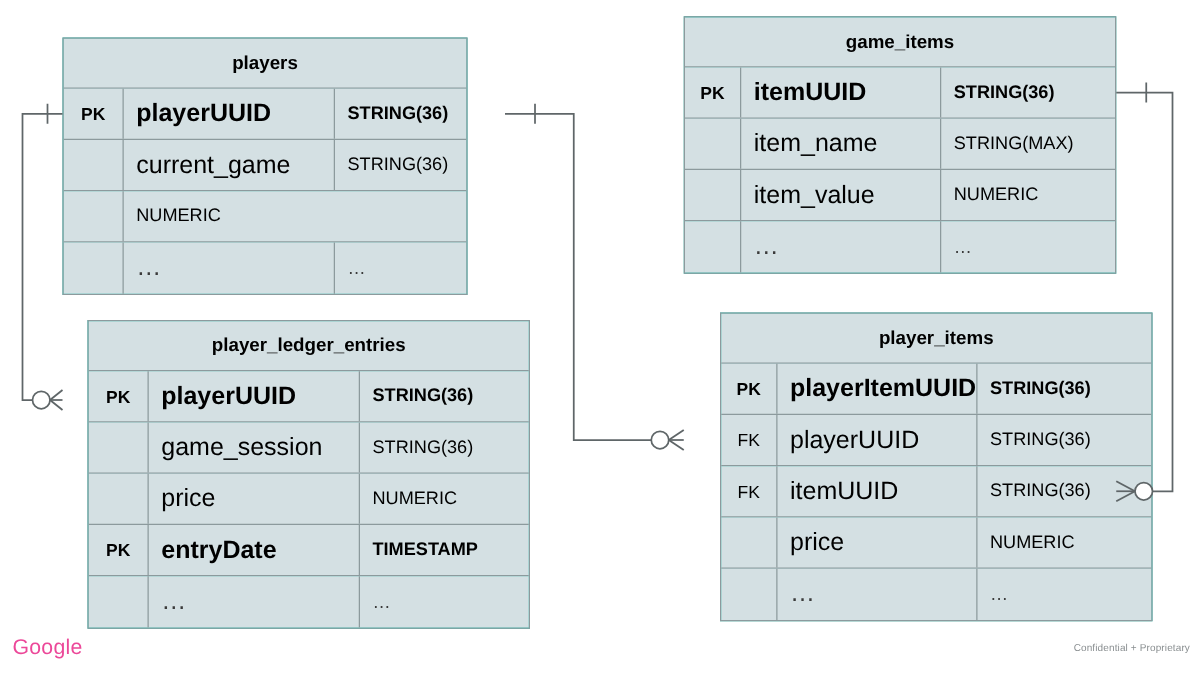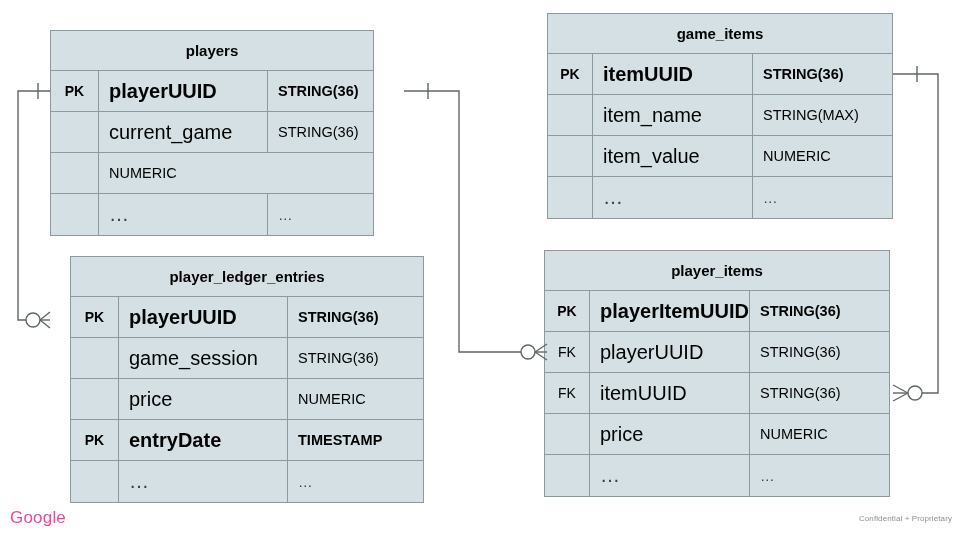"player_items" div.entity { left: 544px -> 576px }
